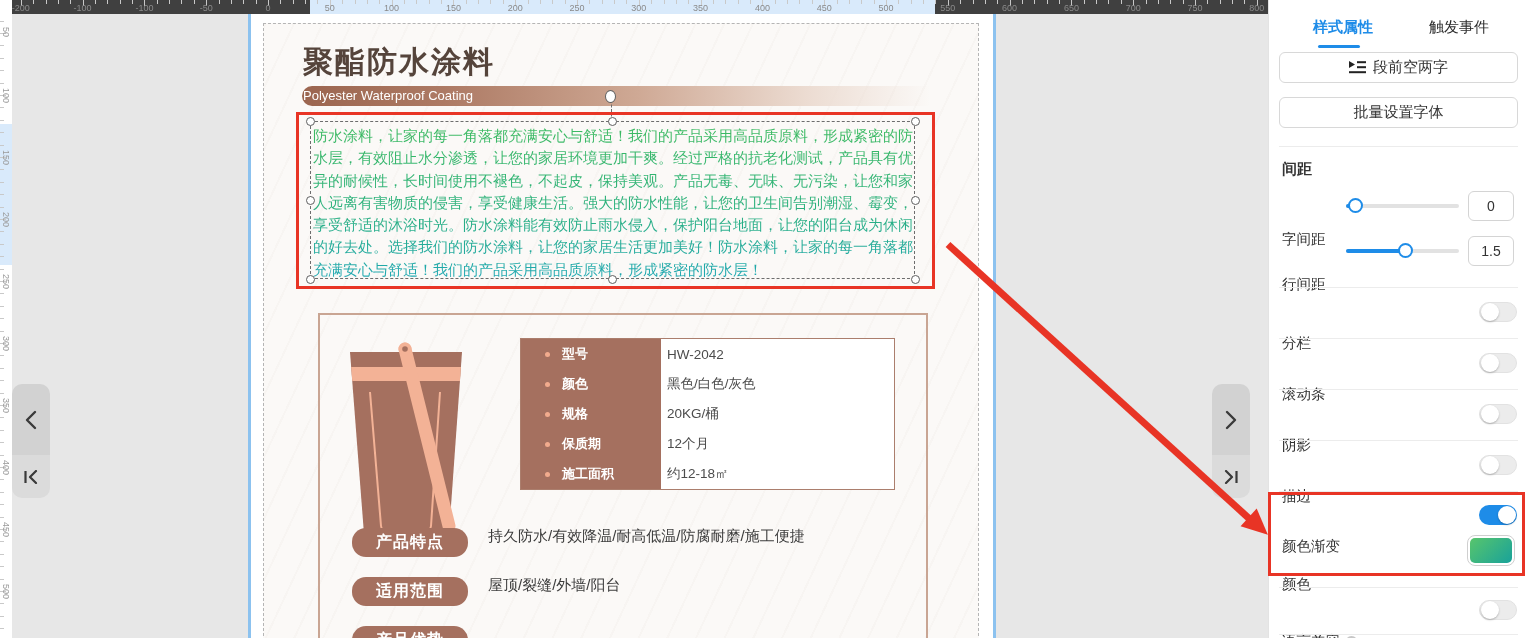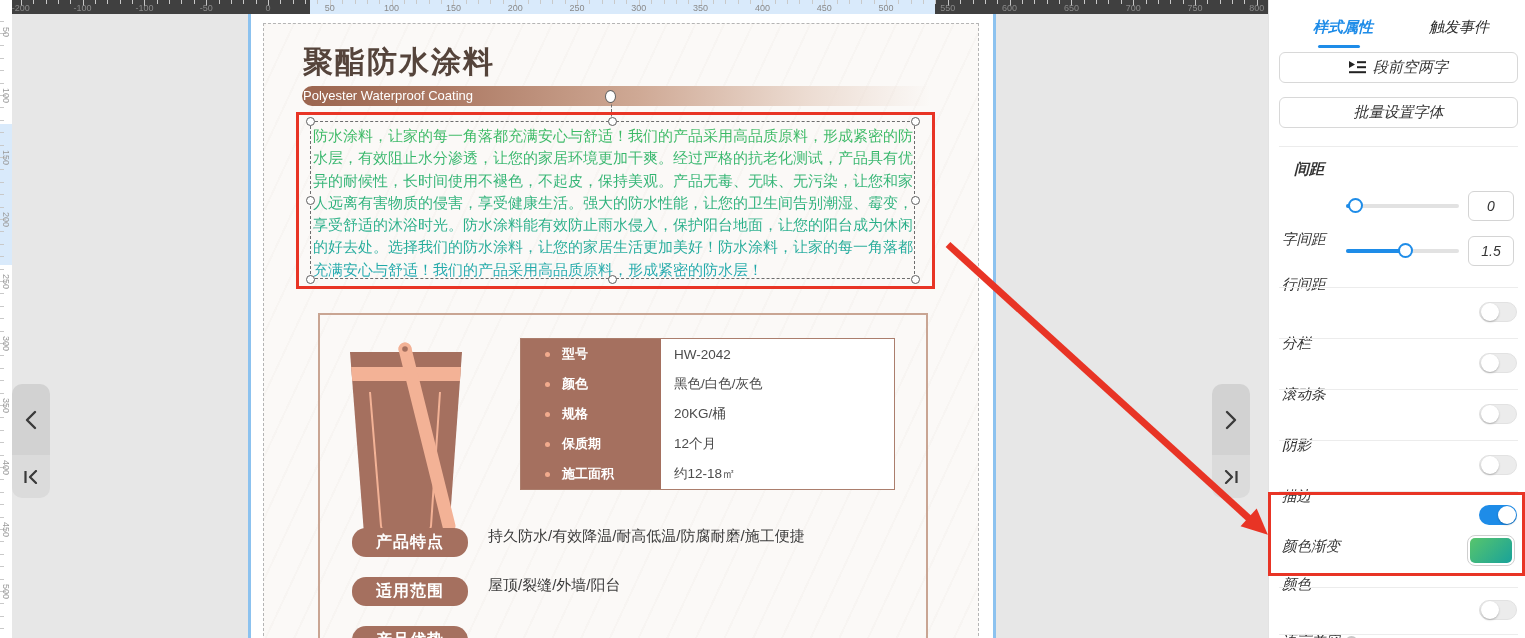"样式属性" #panel { font-style: italic -> none }
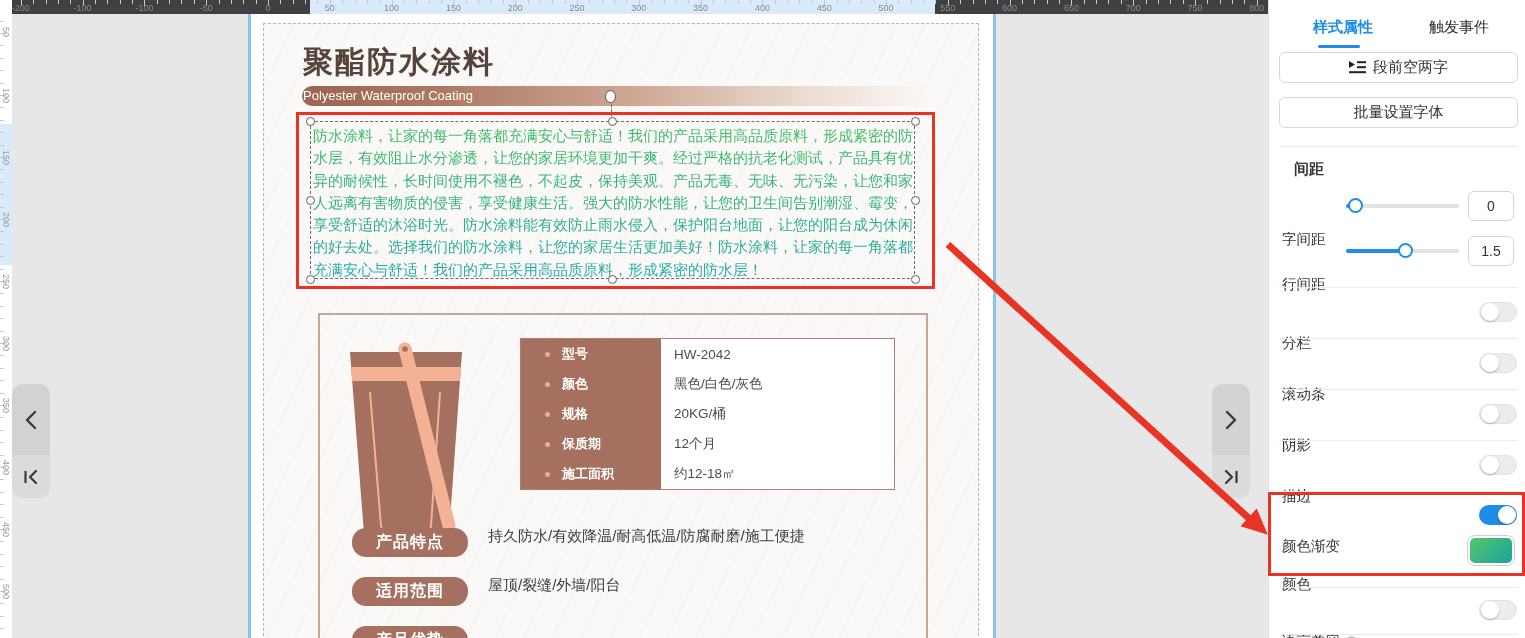"间距" div.pheading { margin-left: 12px -> none }
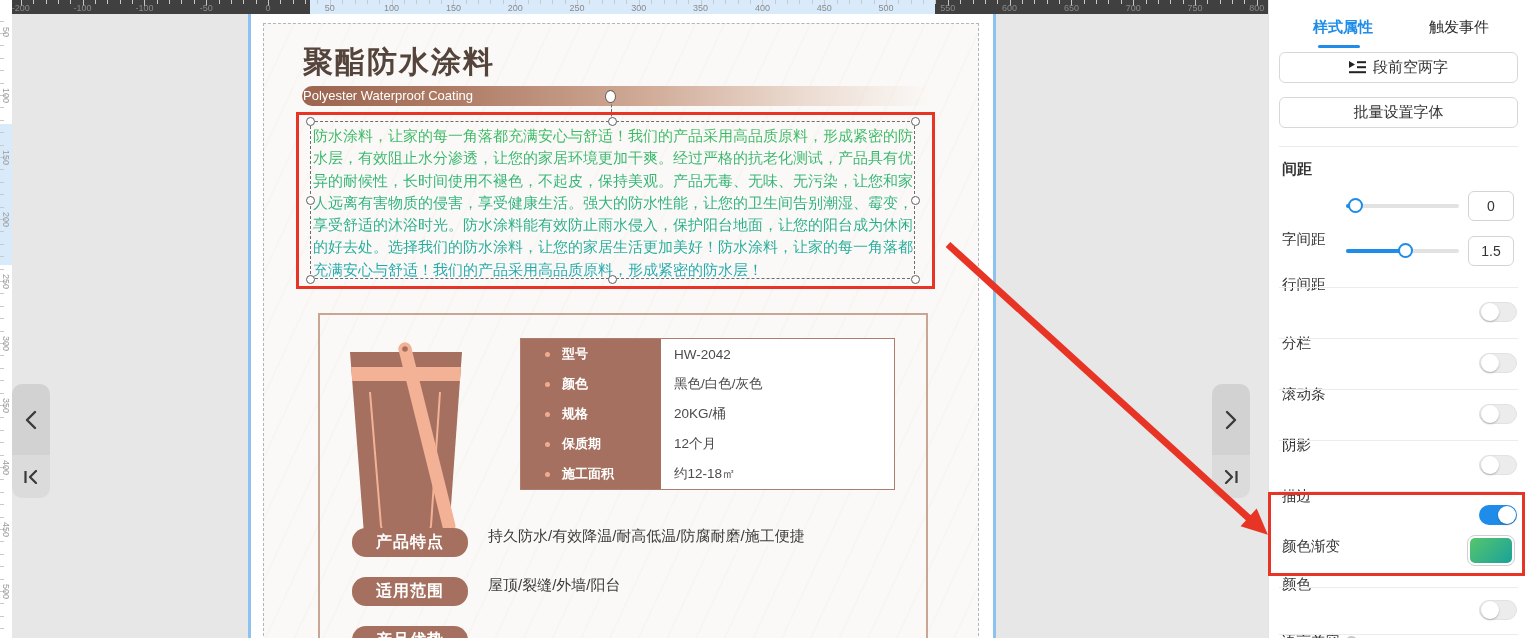"HW-2042" .spec-value { padding-left: 13px -> 6px }
